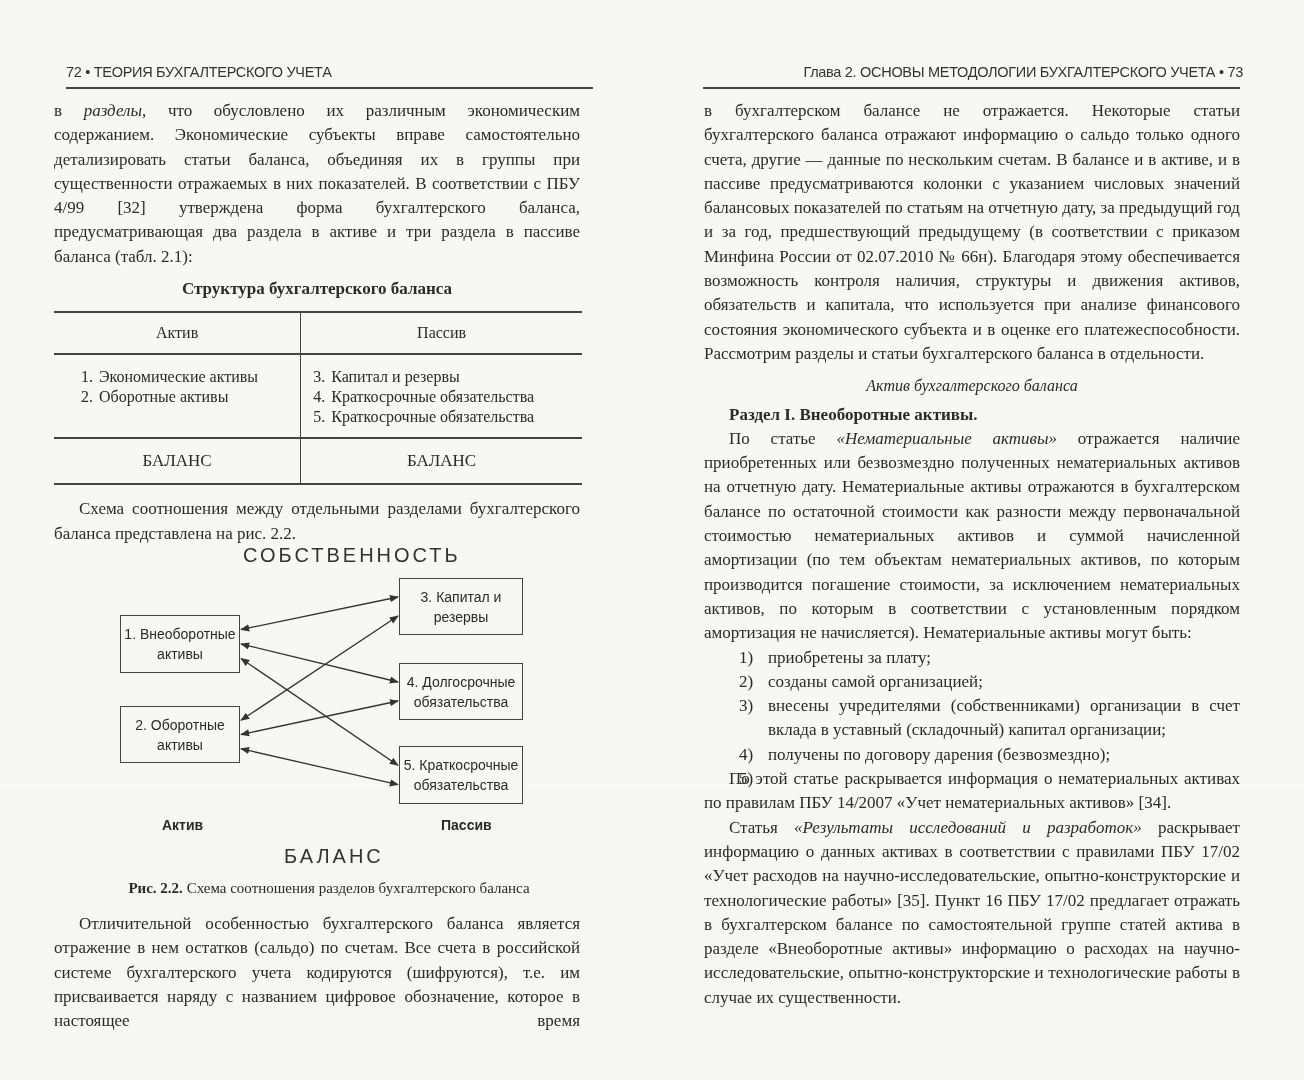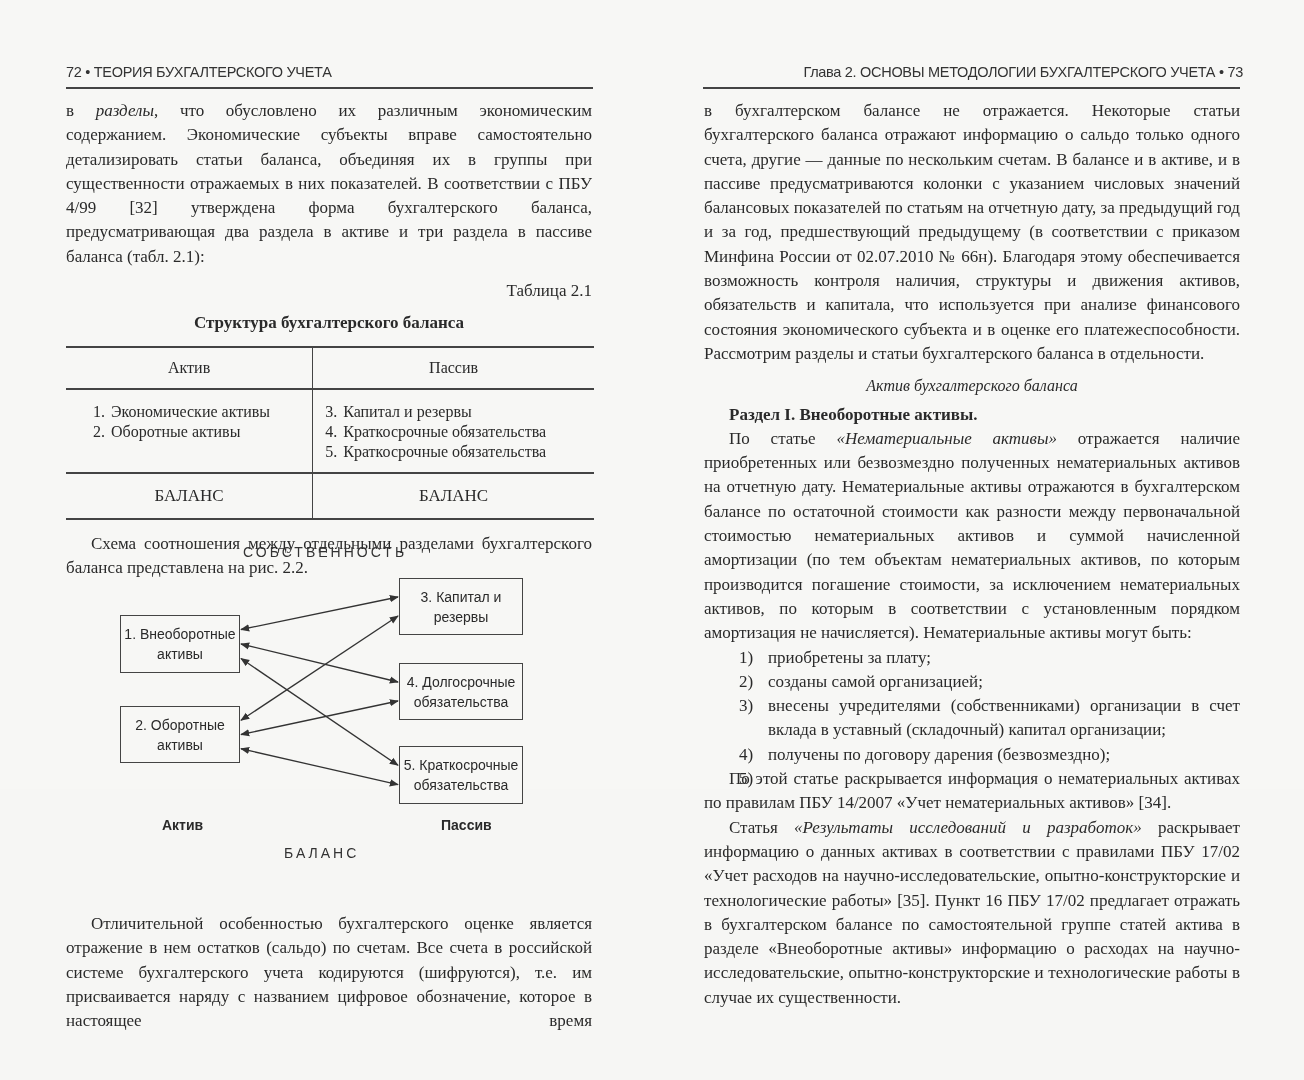"в разделы, что обусловлено их" .left .text { left: 66px -> 54px }
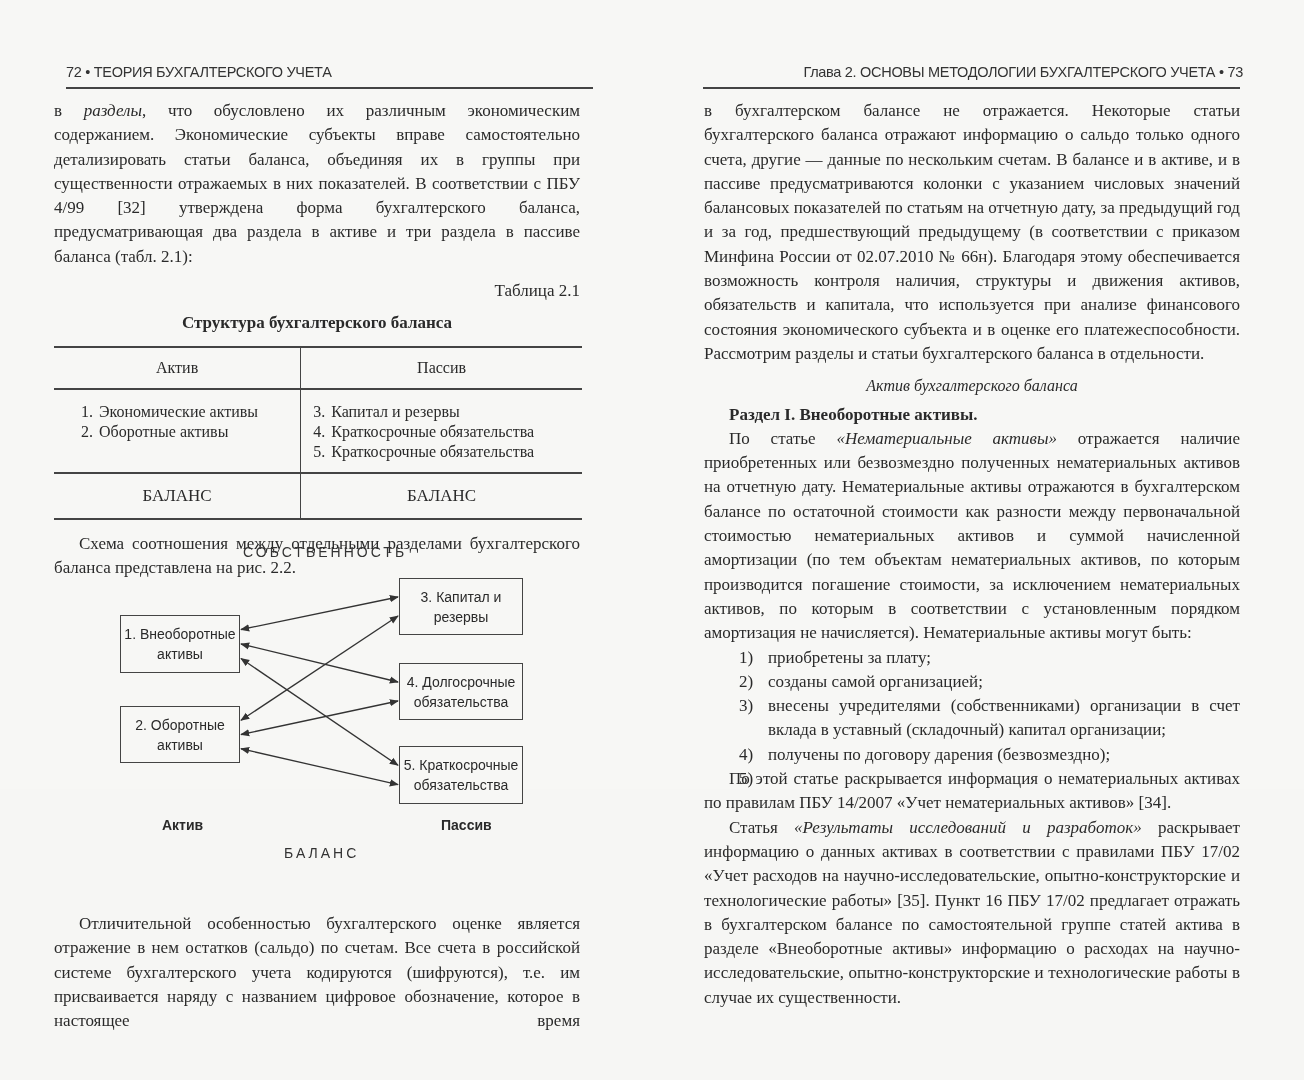"Таблица 2.1" div.table-label { html: <div>Таблица 2.1</div> -> none }
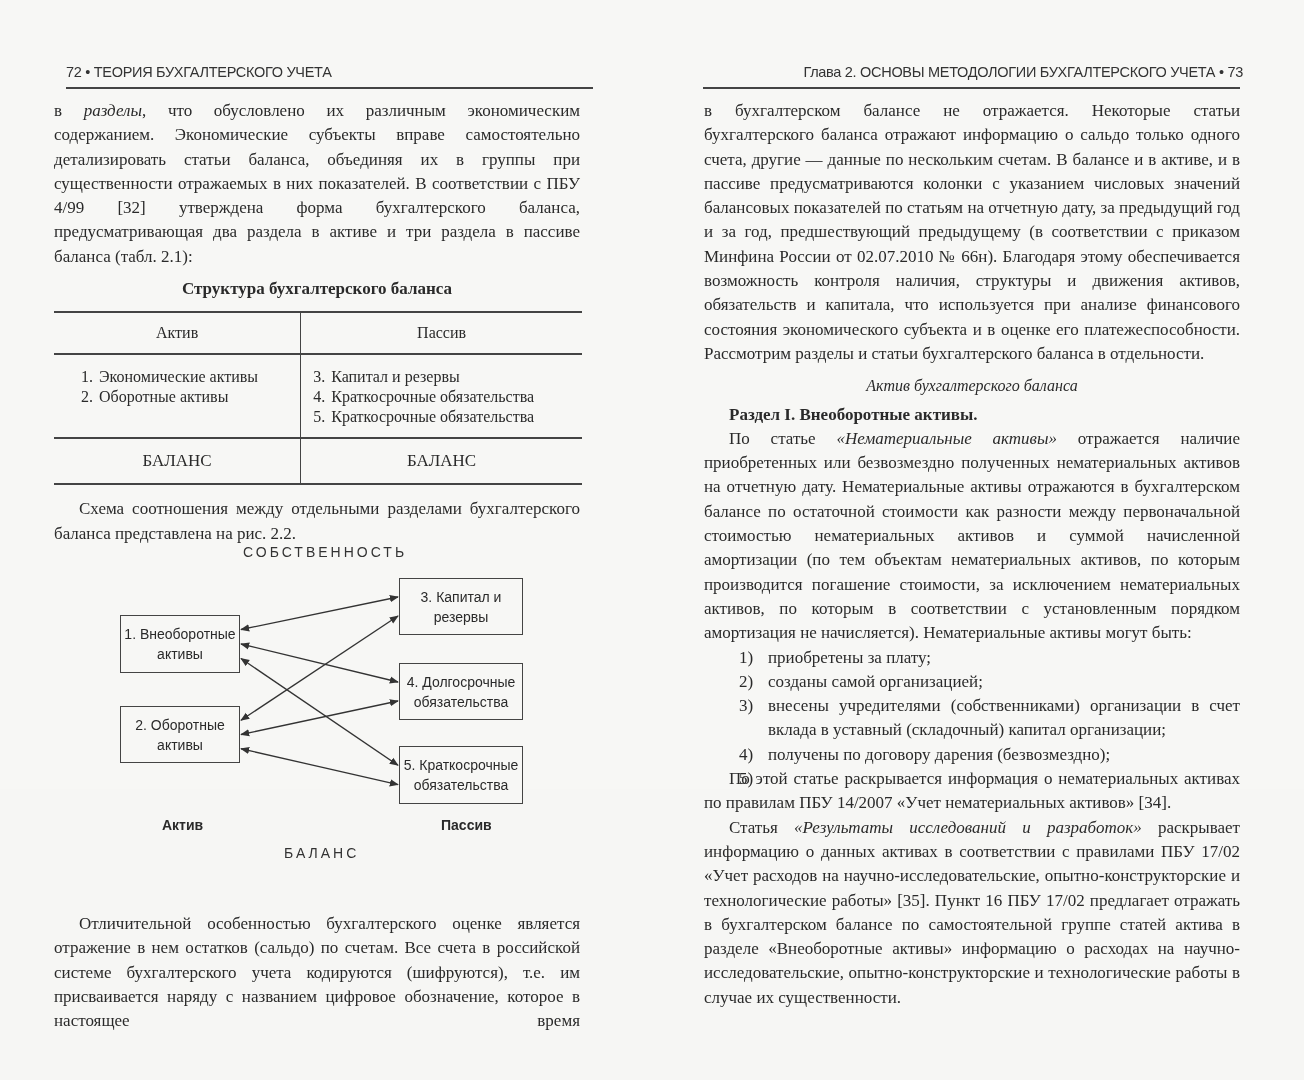"СОБСТВЕННОСТЬ" .dlabel { font-size: 14px -> 20px }
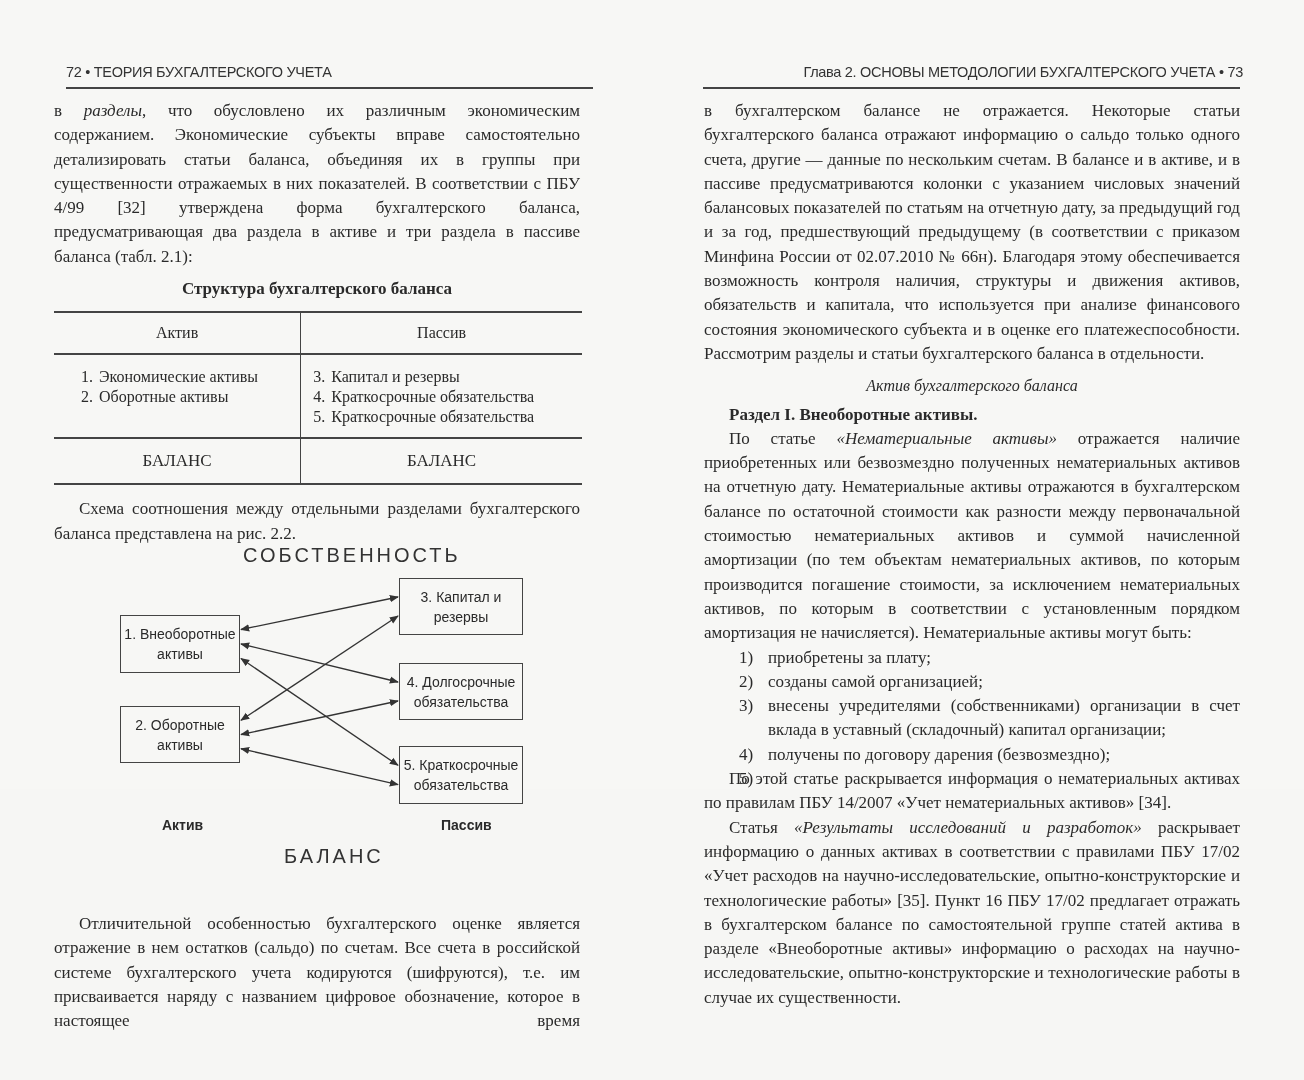"Рис. 2.2. Схема соотношения разделов" div.caption { html: none -> <div><b>Рис. 2.2.</b><span> Схема соотношения разделов бухгалтерского баланса</span></div> }
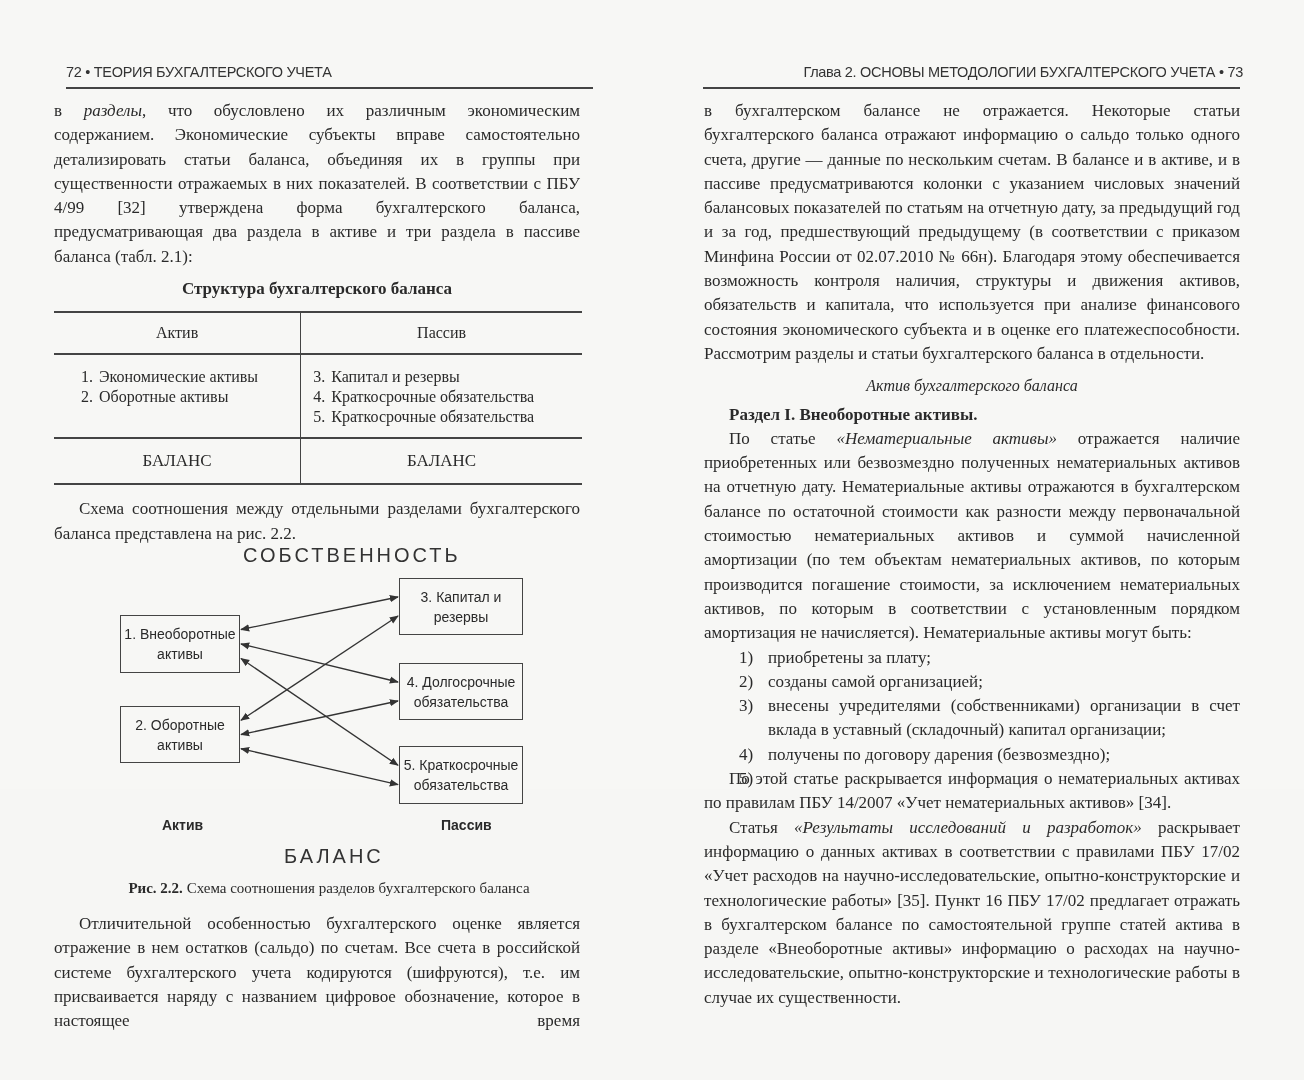"Отличительной особенностью" p.indent { text: оценке -> баланса }
